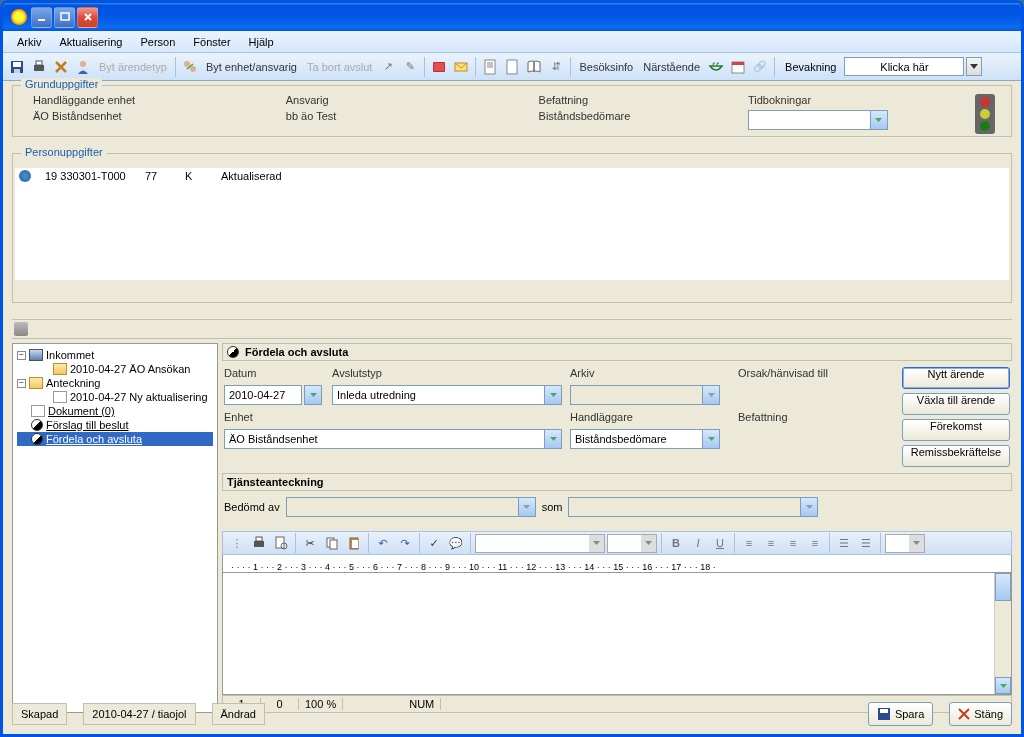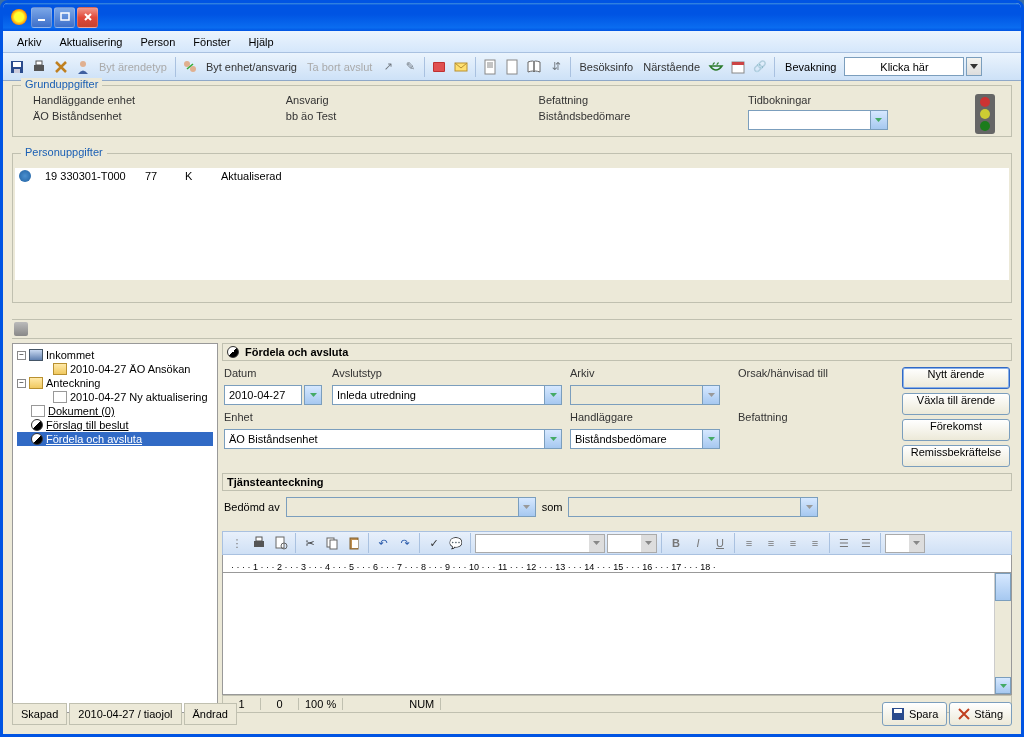"Skapad" .statusbar { gap: 2px -> 16px }
